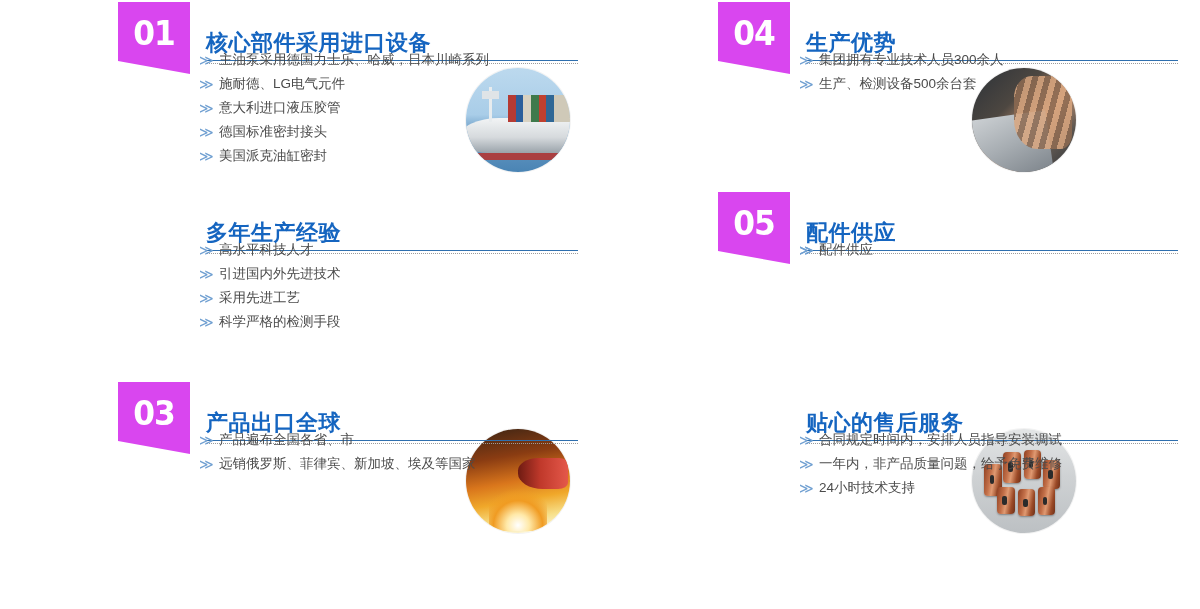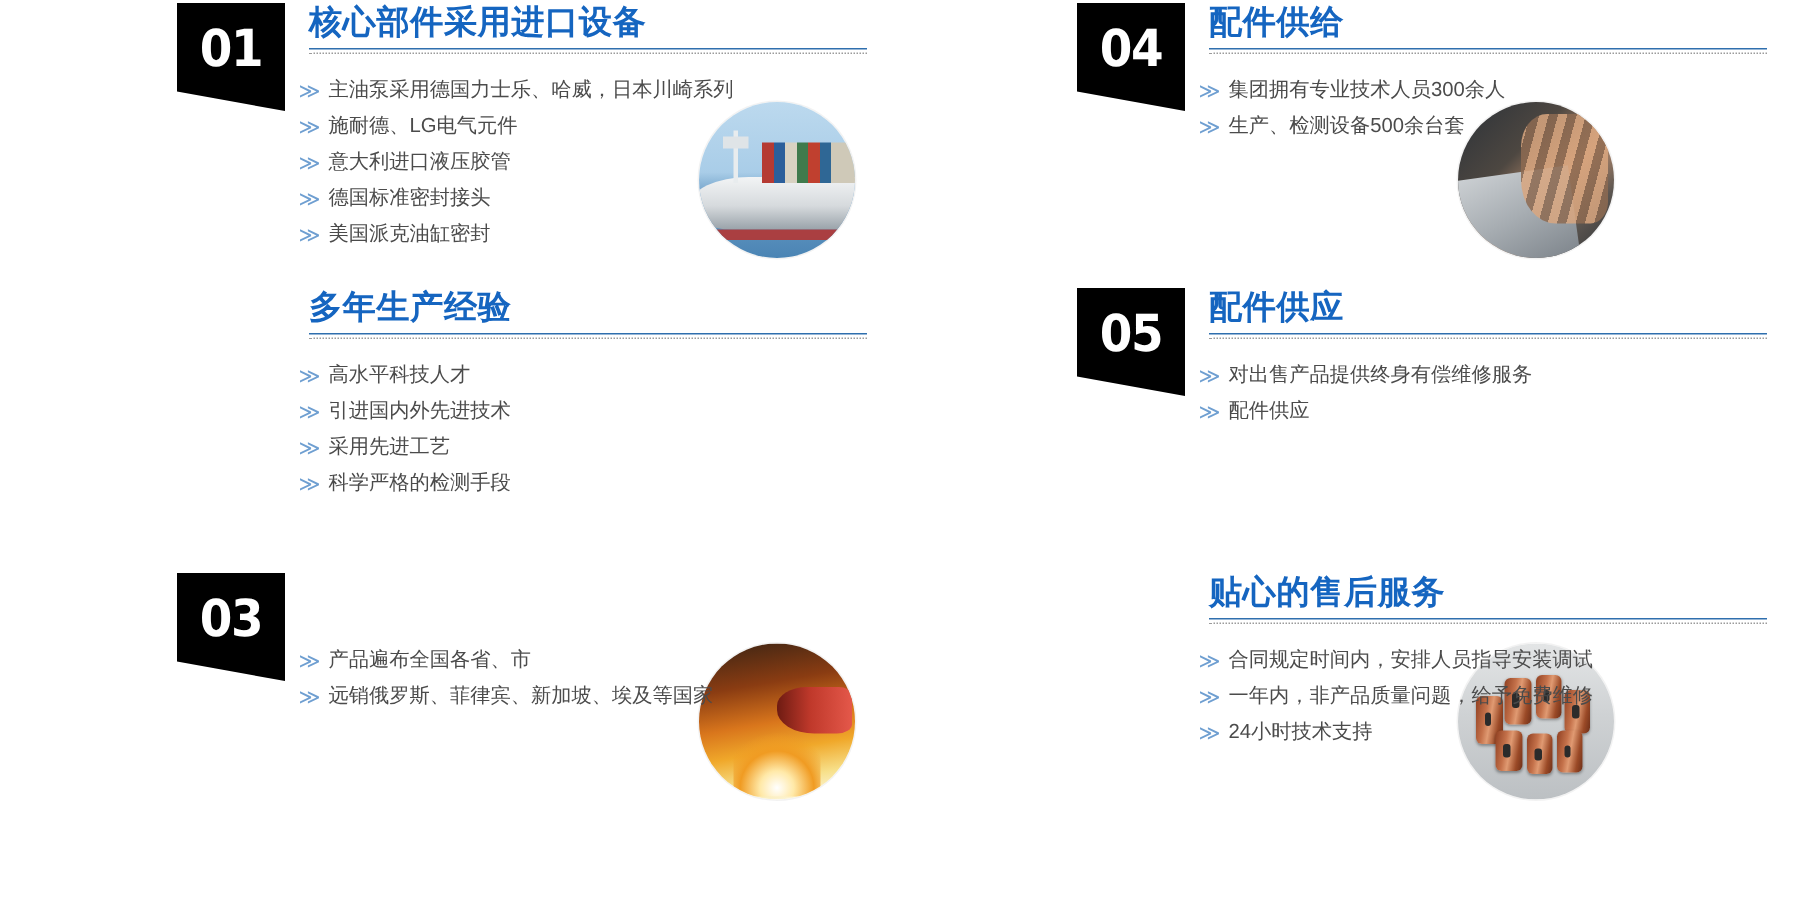"01" .badge { background: #000000 -> #d946ef }
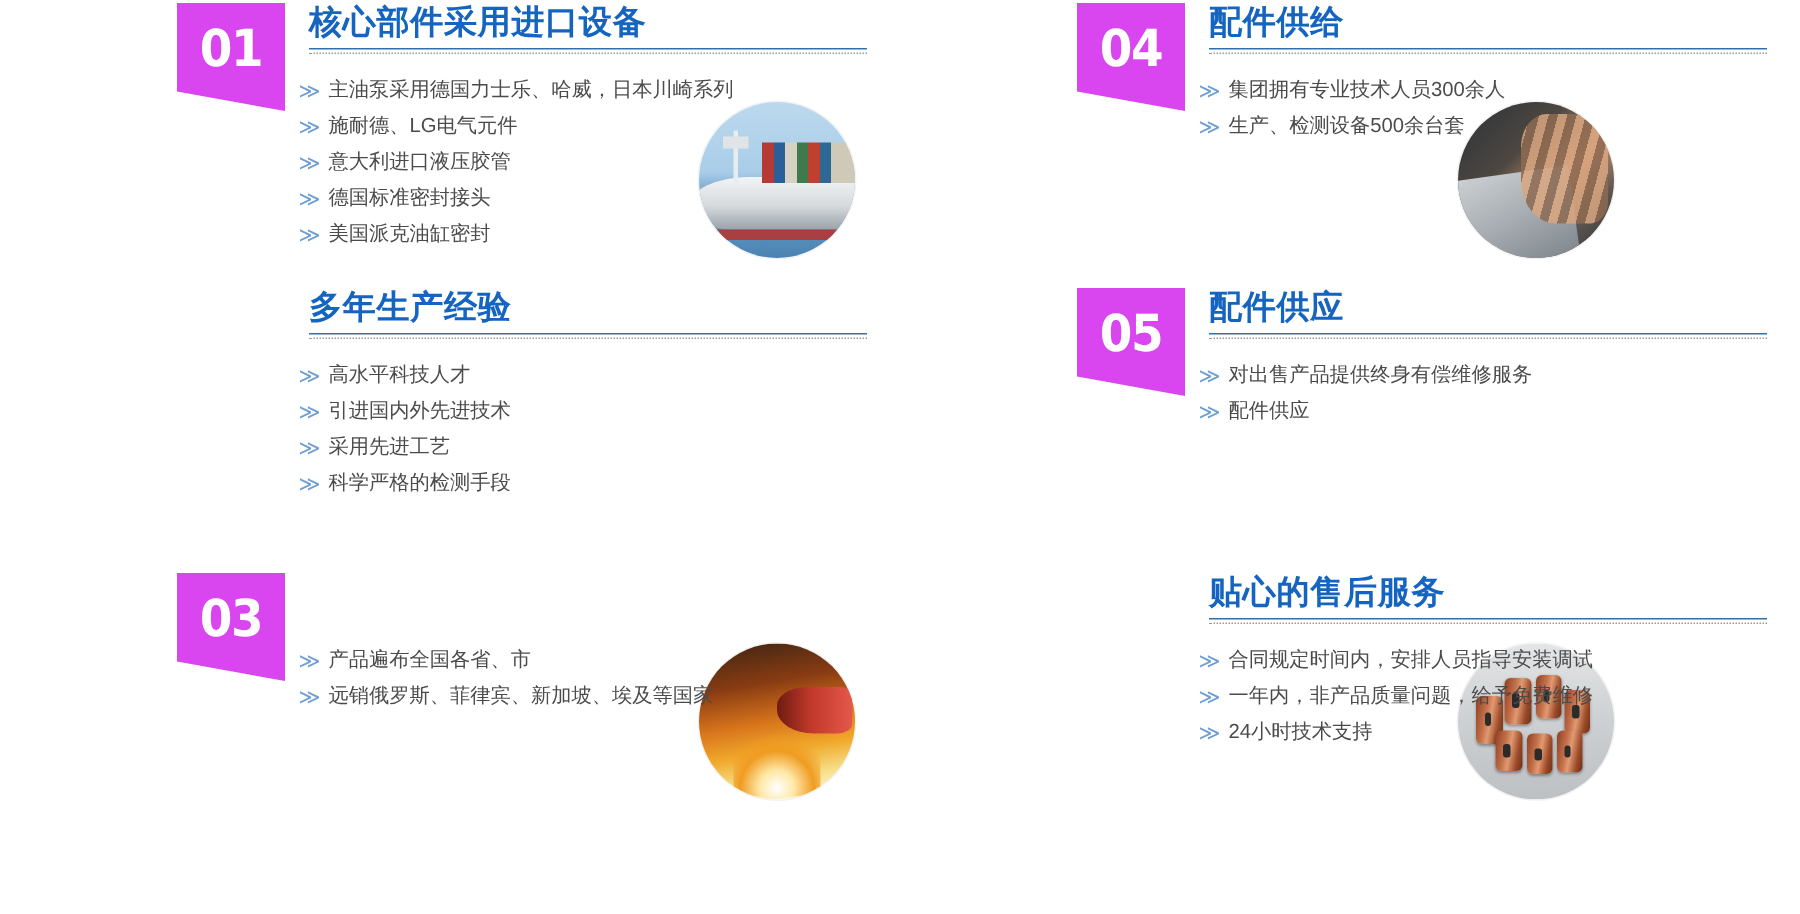"核心部件采用进口设备" .title { margin-top: none -> 28px }
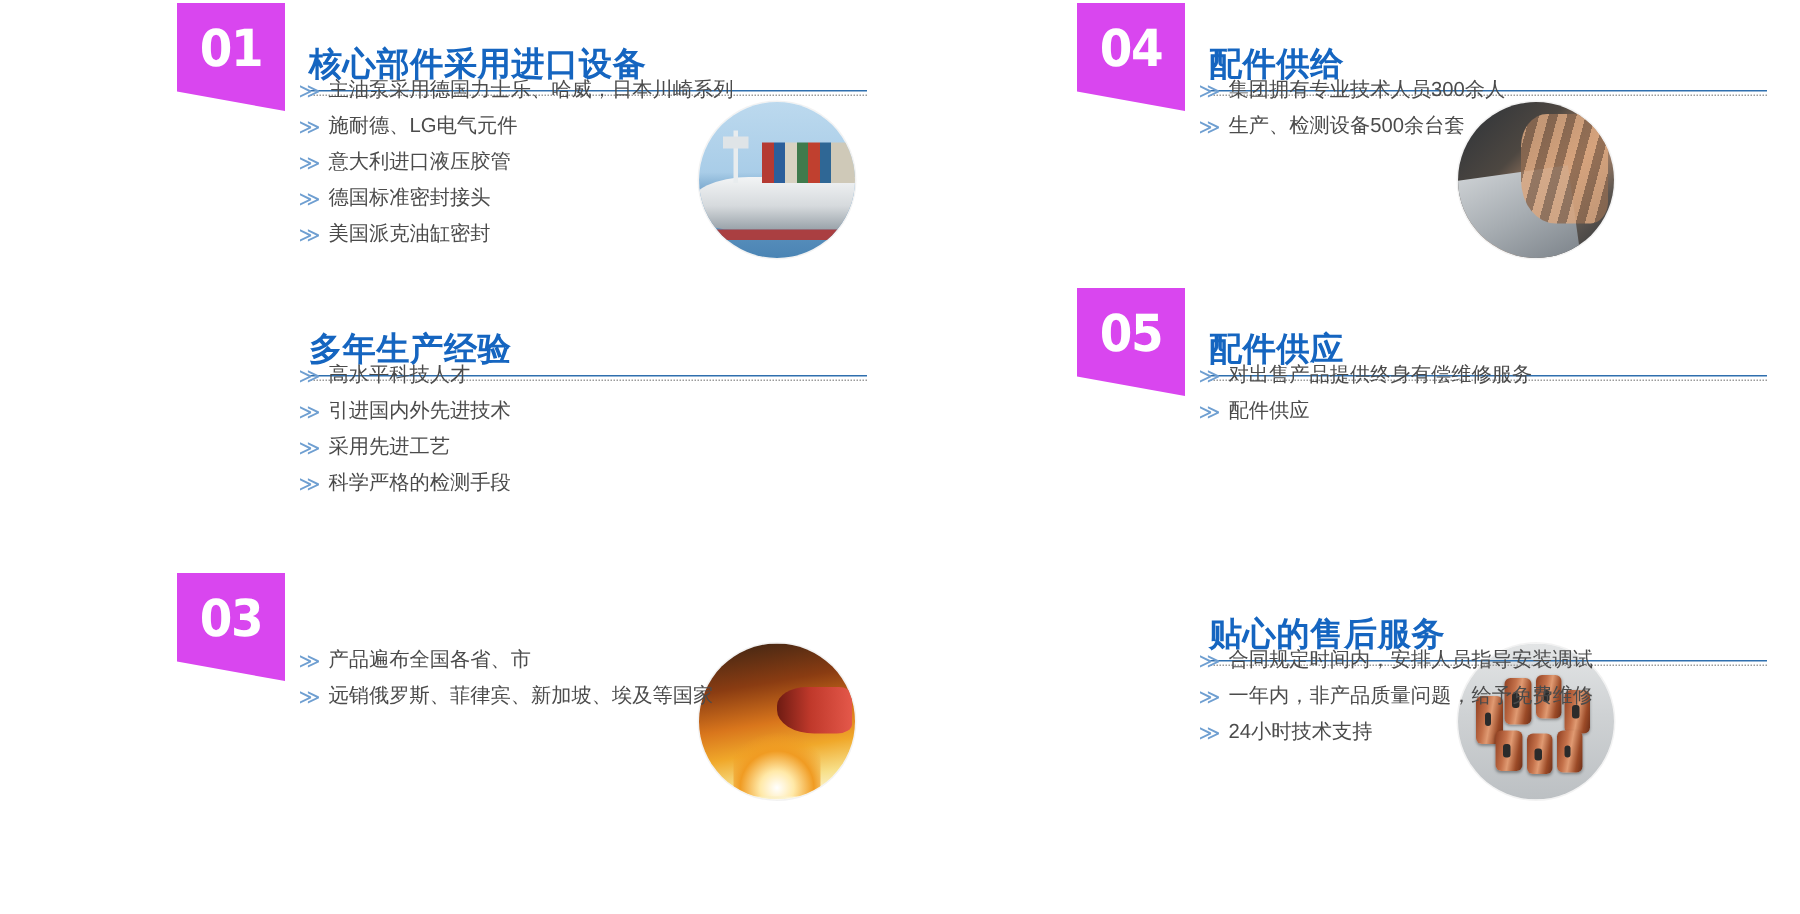"配件供给" div.title { text: 配件供给 -> 生产优势 }
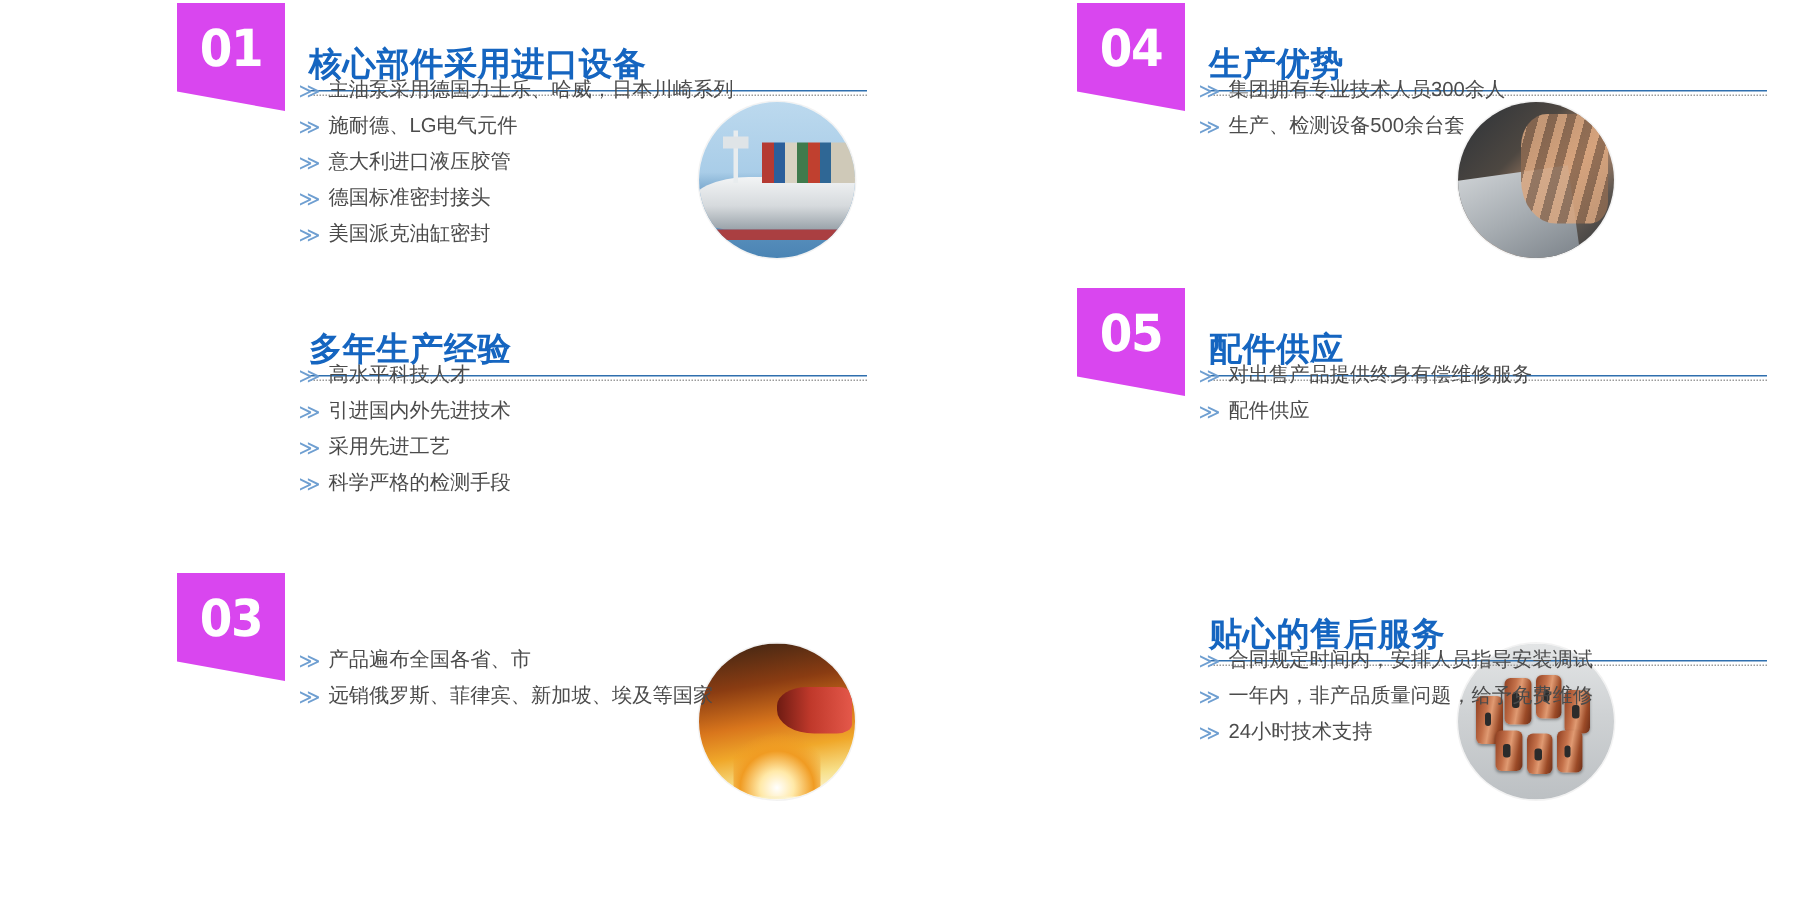"对出售产品提供终身有偿维修服务" span { html: <span>对出售产品提供终身有偿维修服务</span> -> none }
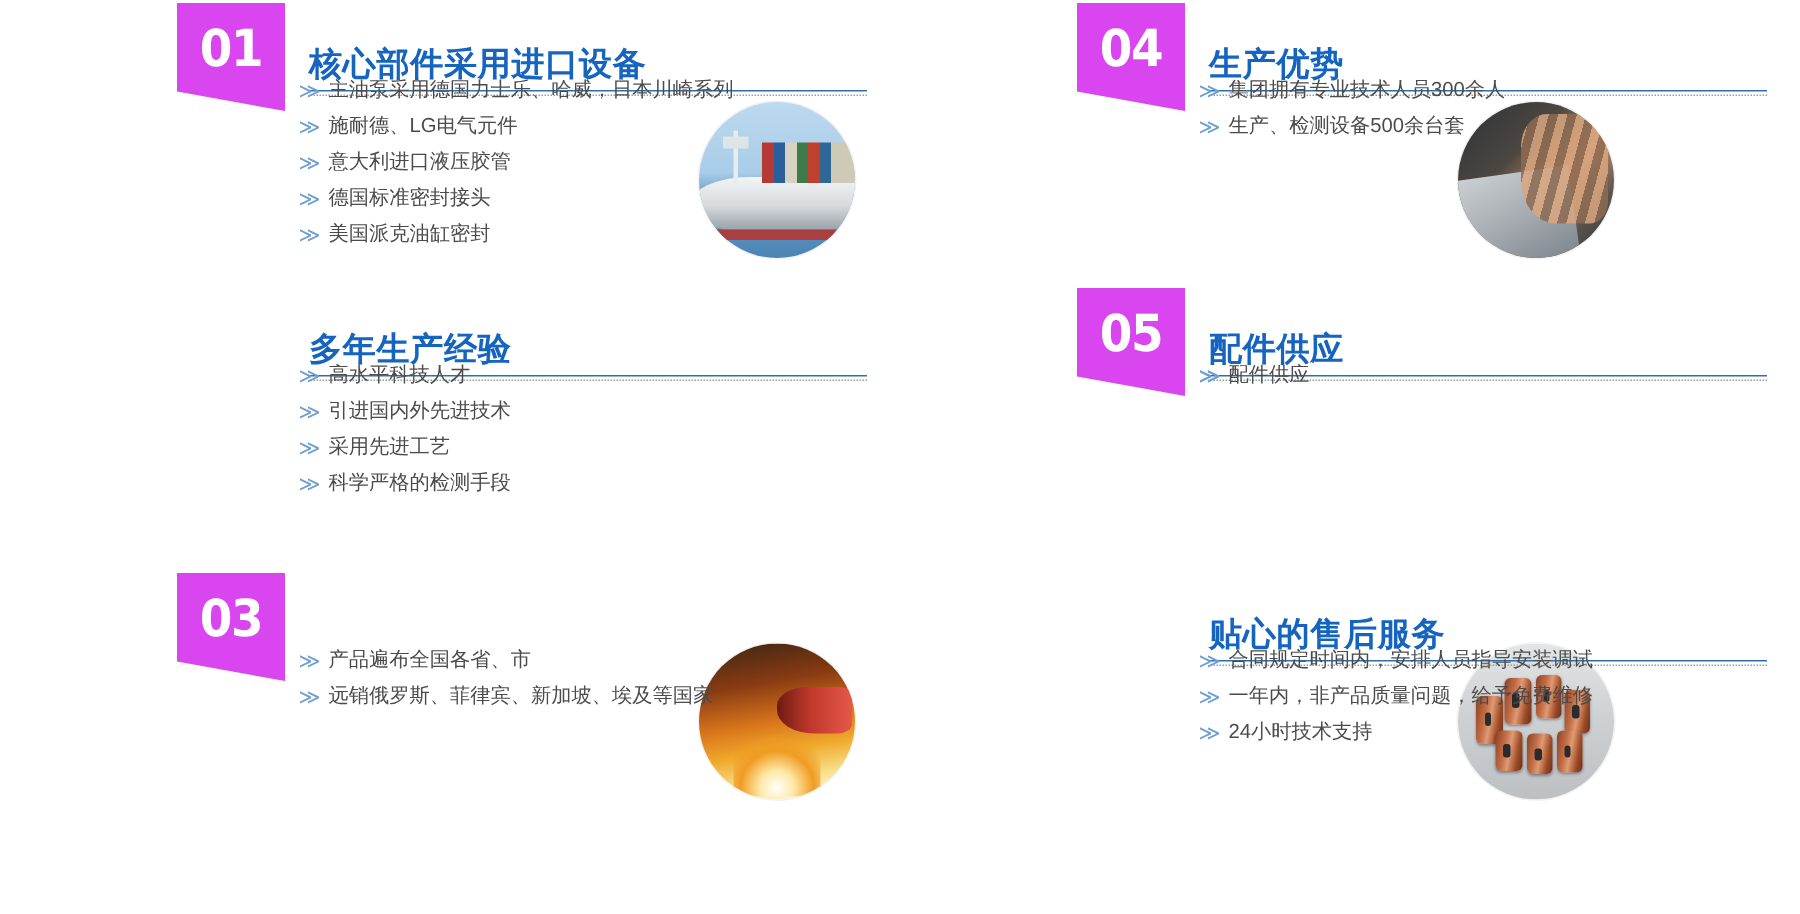"产品出口全球" div.head { html: none -> <div> <div>产品出口全球</div> <div></div> <div></div> </div> }
